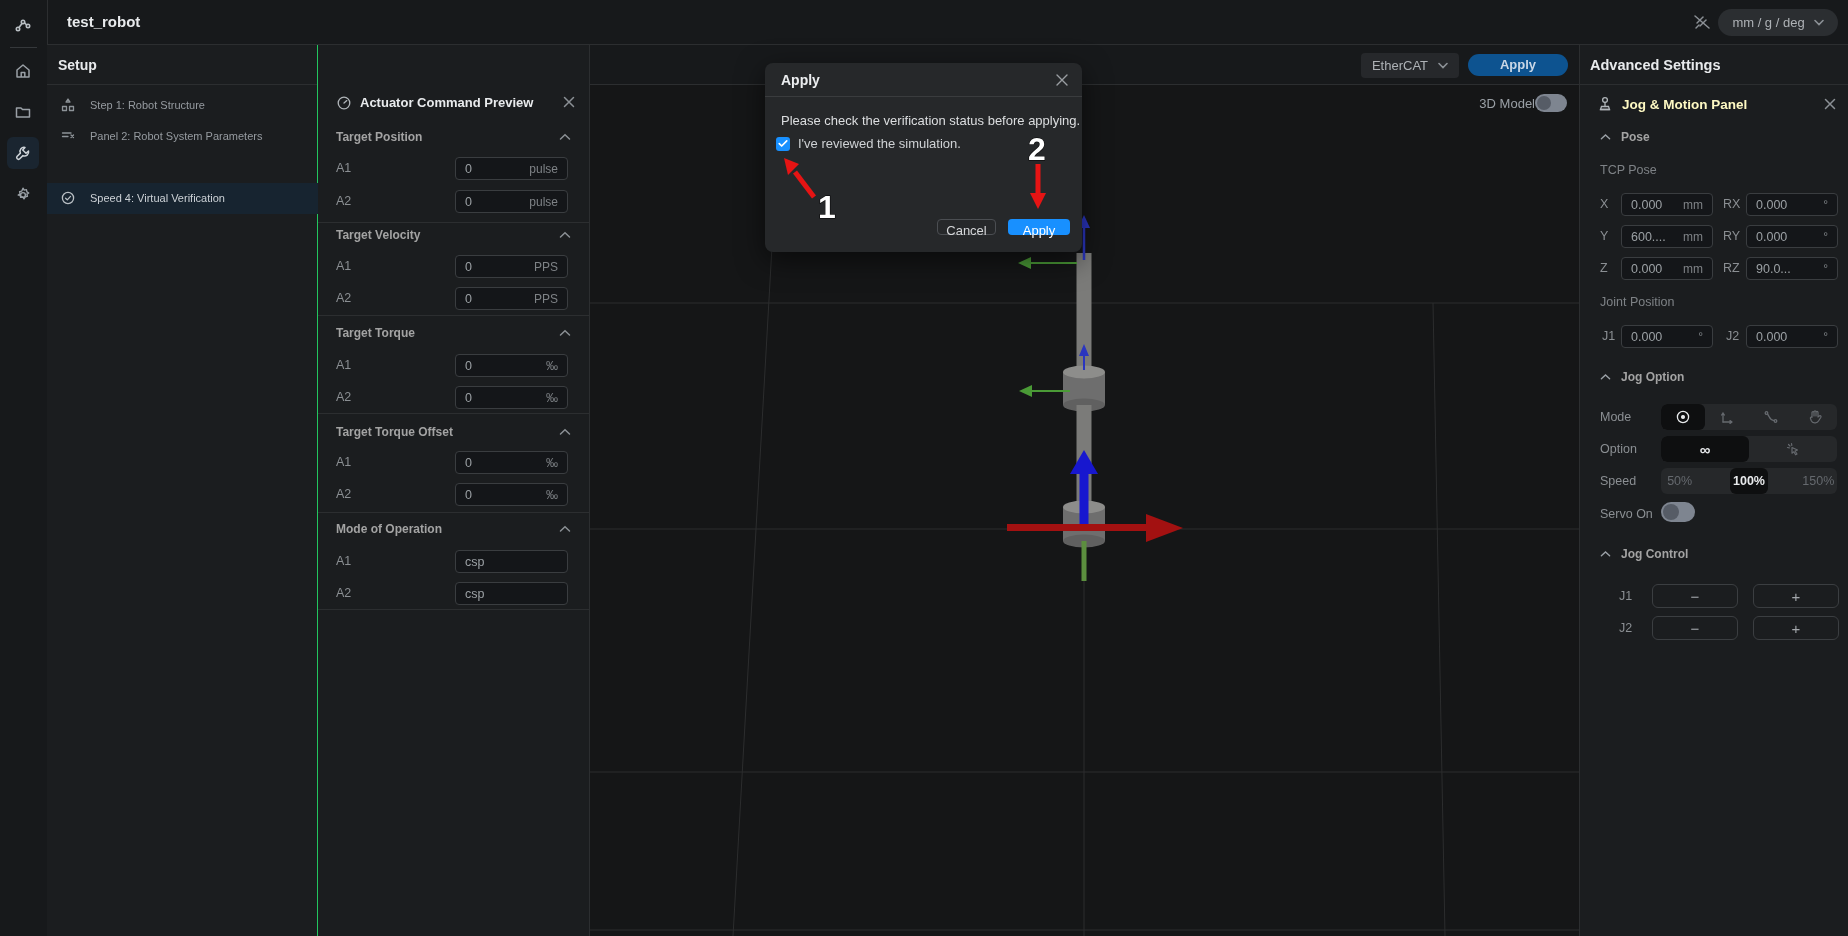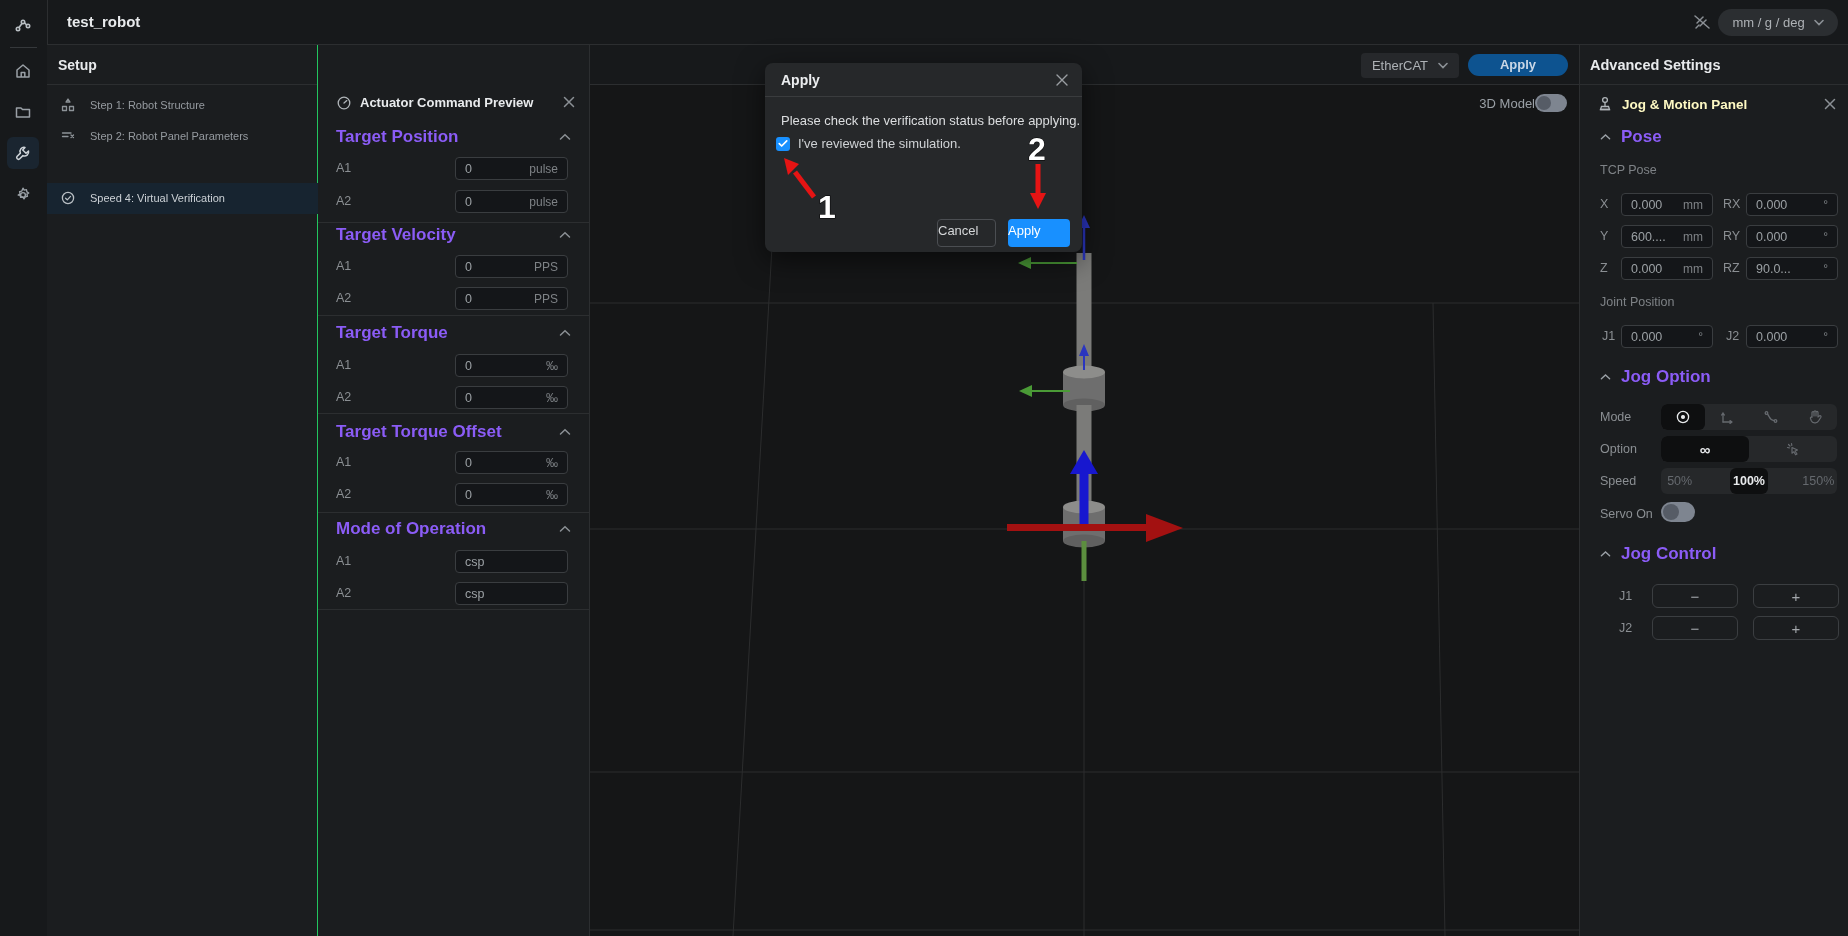"Step 2: Robot Panel Parameters" span.st { text: Step 2: Robot Panel -> Panel 2: Robot System }
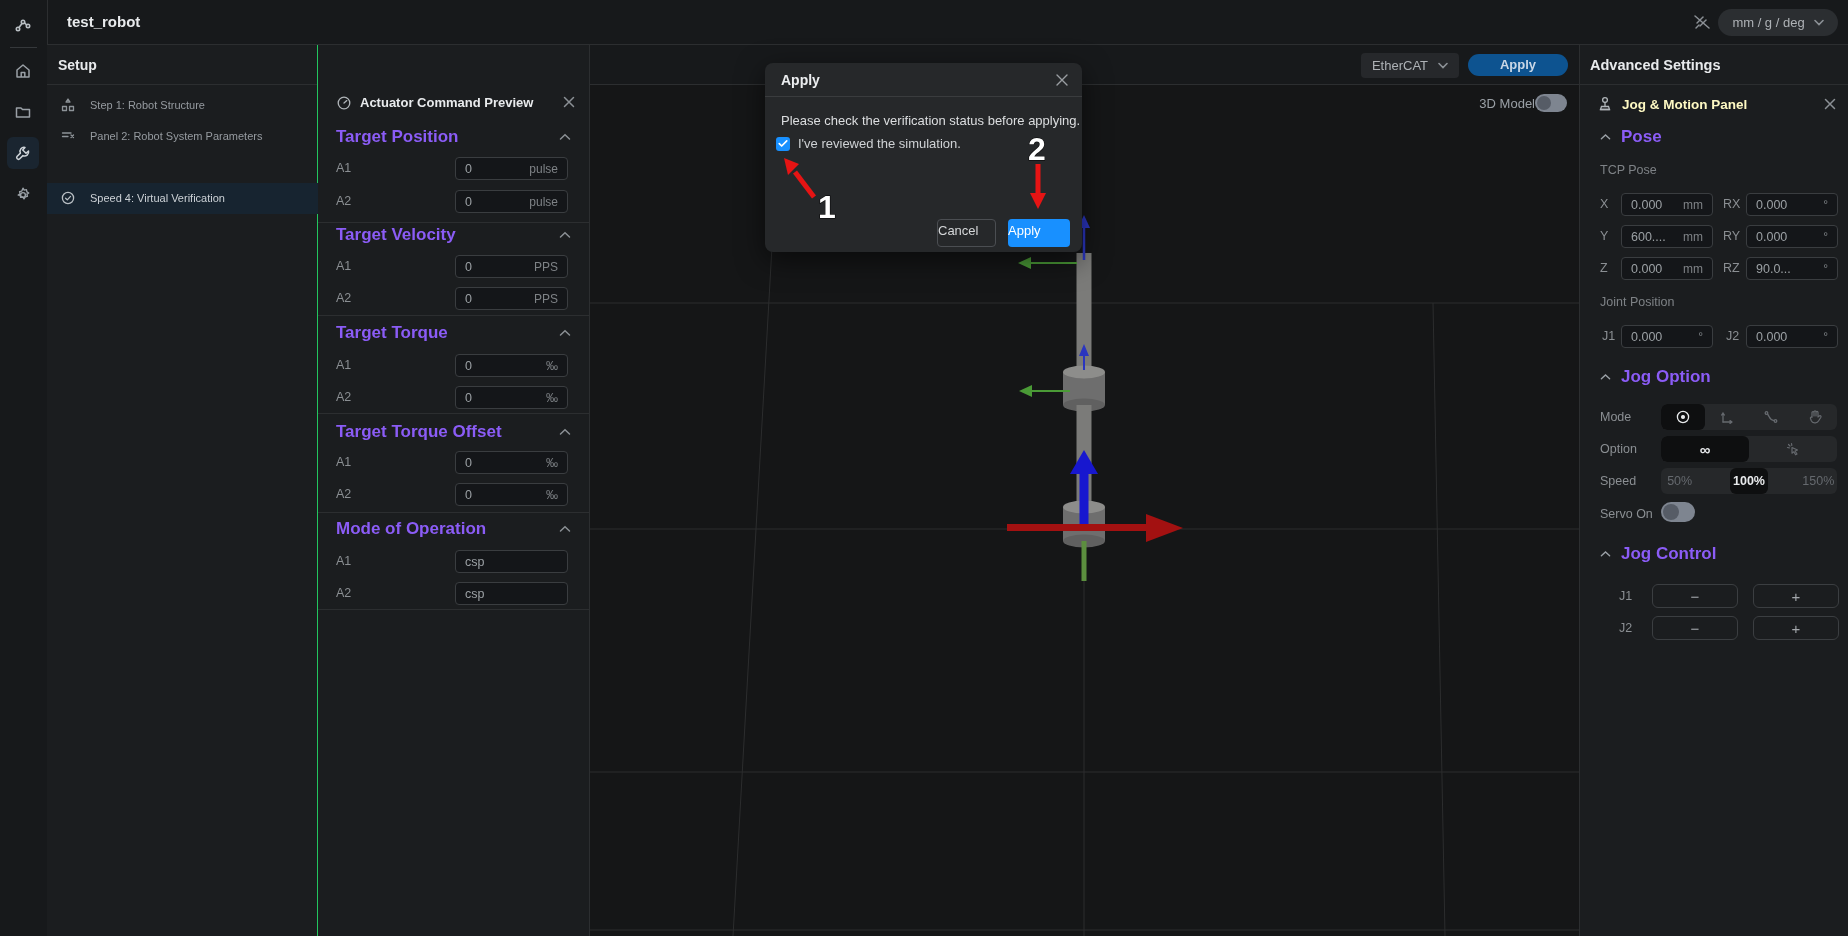"Target Position" .sec-title { color: #8b5cf6 -> #a3a3a3; font-size: 17px -> 12px }
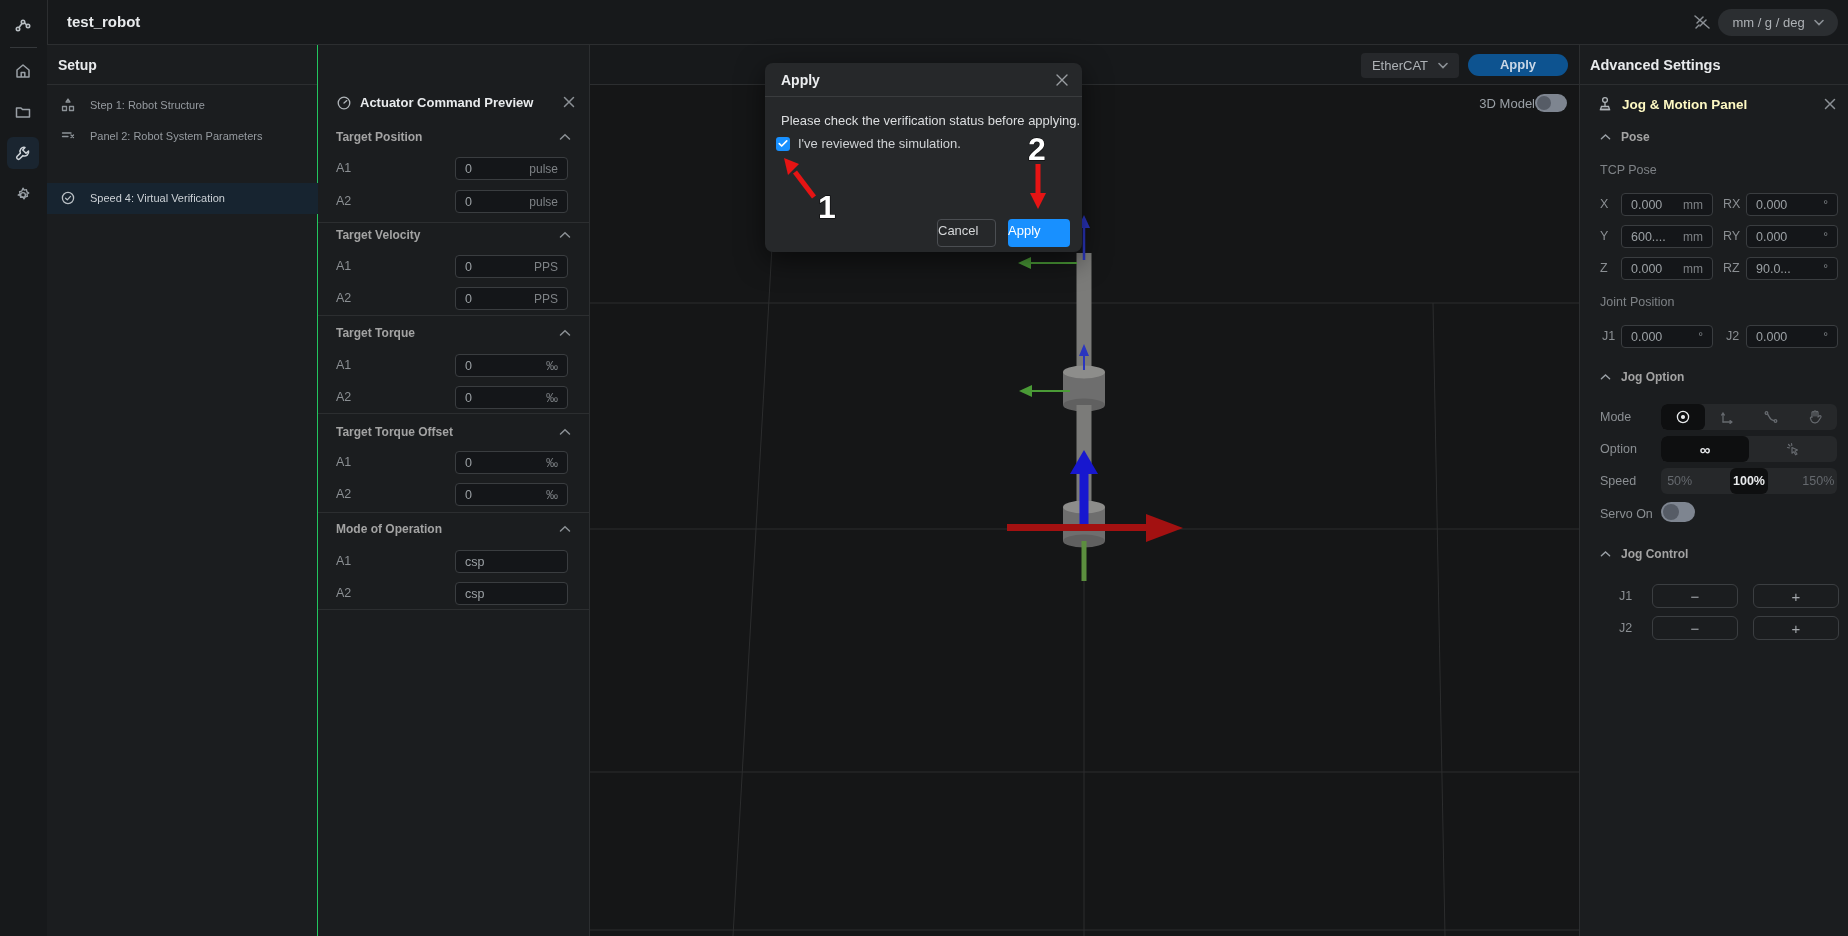"Cancel" .btn { height: 28px -> 16px; text-align: none -> center }
